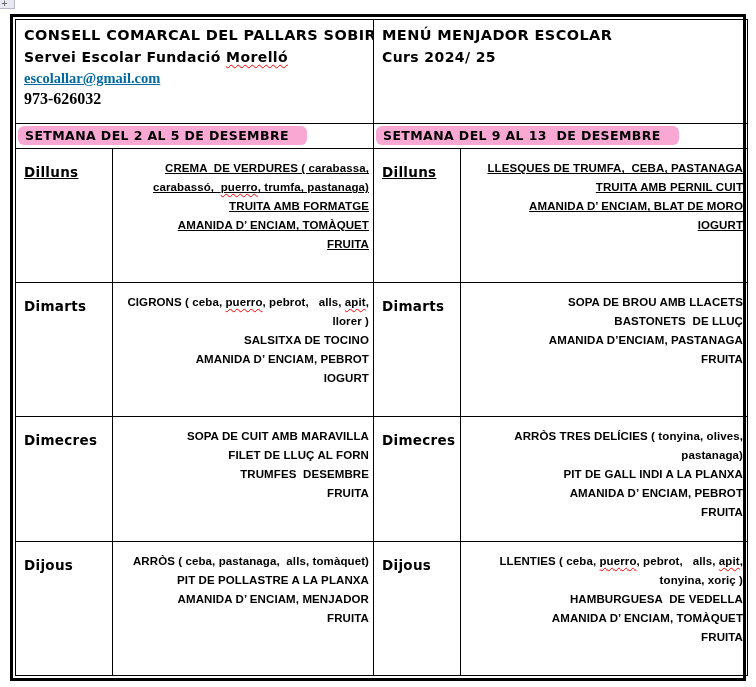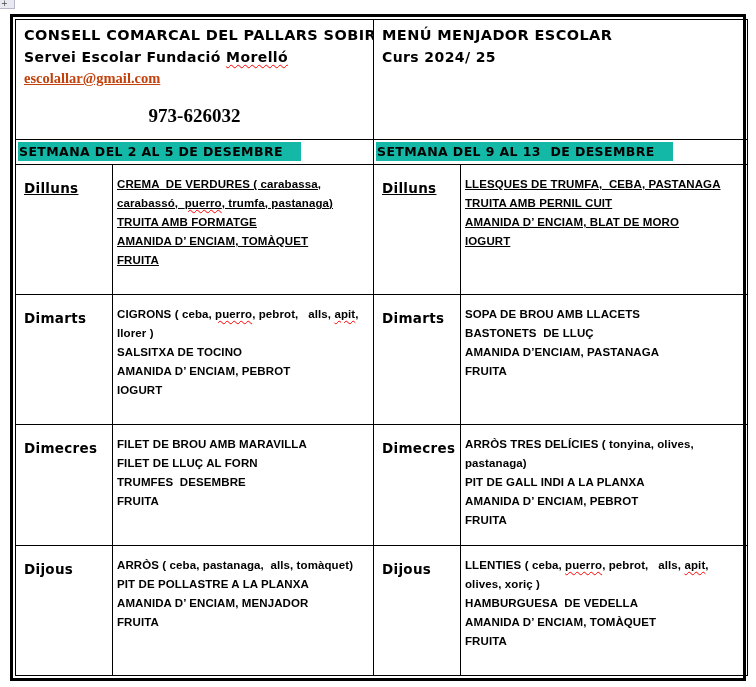"escolallar@gmail.com" .h-email { color: #c2410c -> #0369a1 }
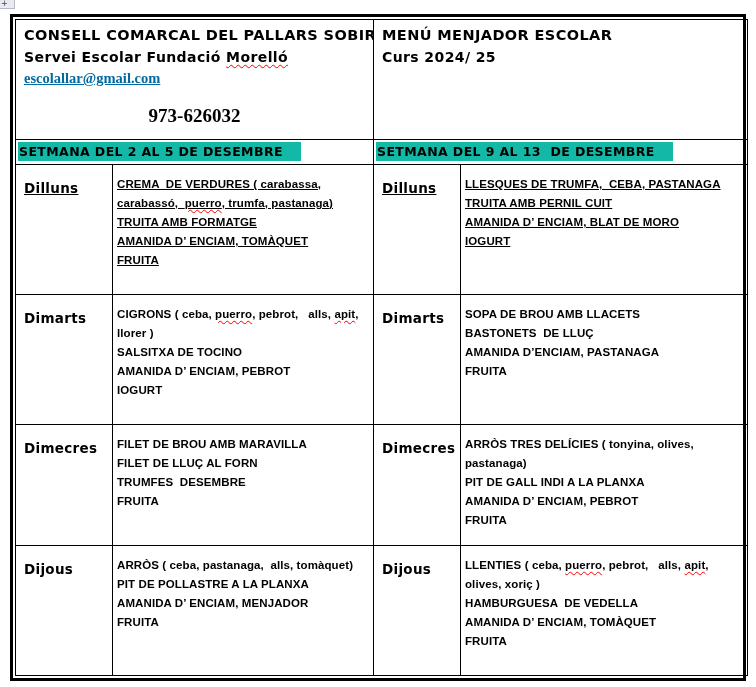"973-626032" .h-phone { font-size: 19px -> 16px; margin-top: 18px -> 1px; text-align: center -> none }
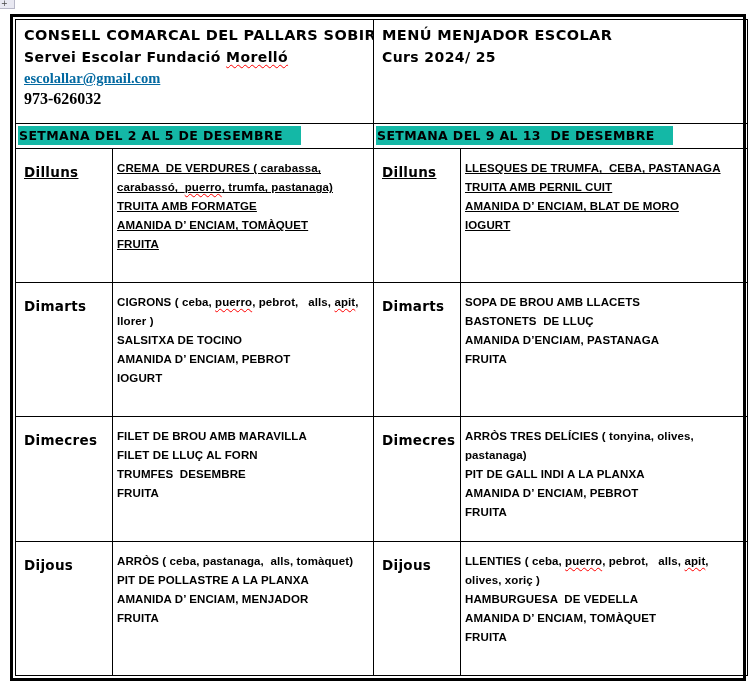"SETMANA DEL 2 AL 5" .week-label { background: #14b8a6 -> #f9a8d4; border-radius: none -> 6px; padding: 1px 18px 1px 1px -> 1px 18px 1px 7px }
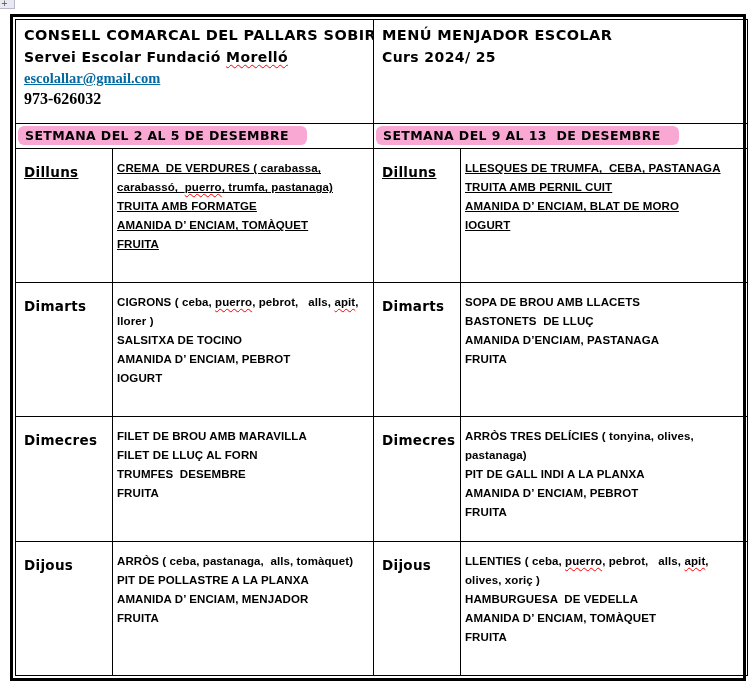"CREMA DE VERDURES ( carabassa," .menu-cell { text-align: left -> right }
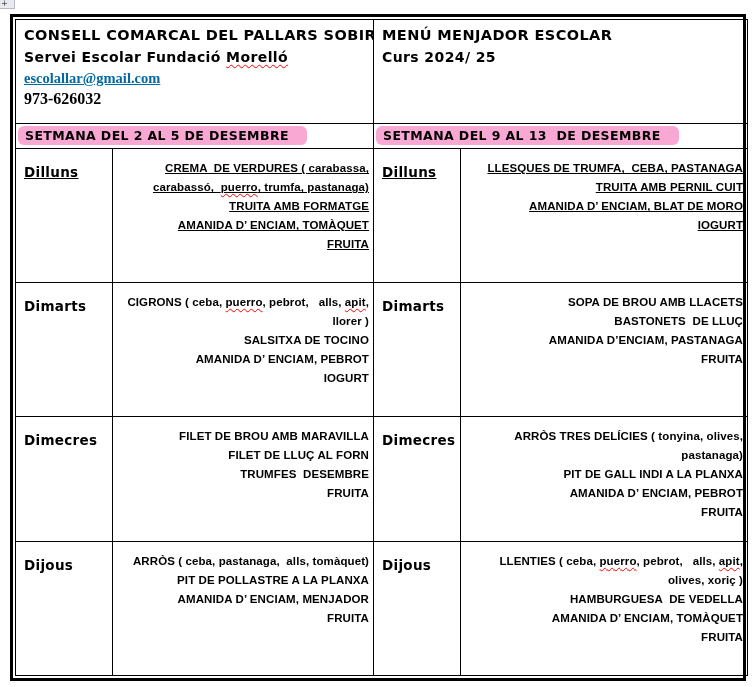"FILET DE BROU AMB MARAVILLA" span { text: FILET DE BROU -> SOPA DE CUIT }
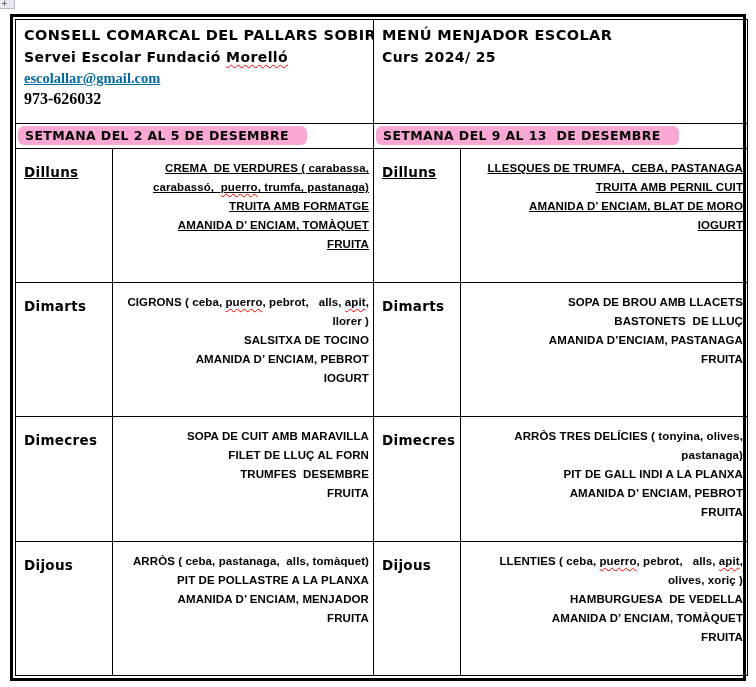"olives, xoriç )" span { text: olives -> tonyina }
